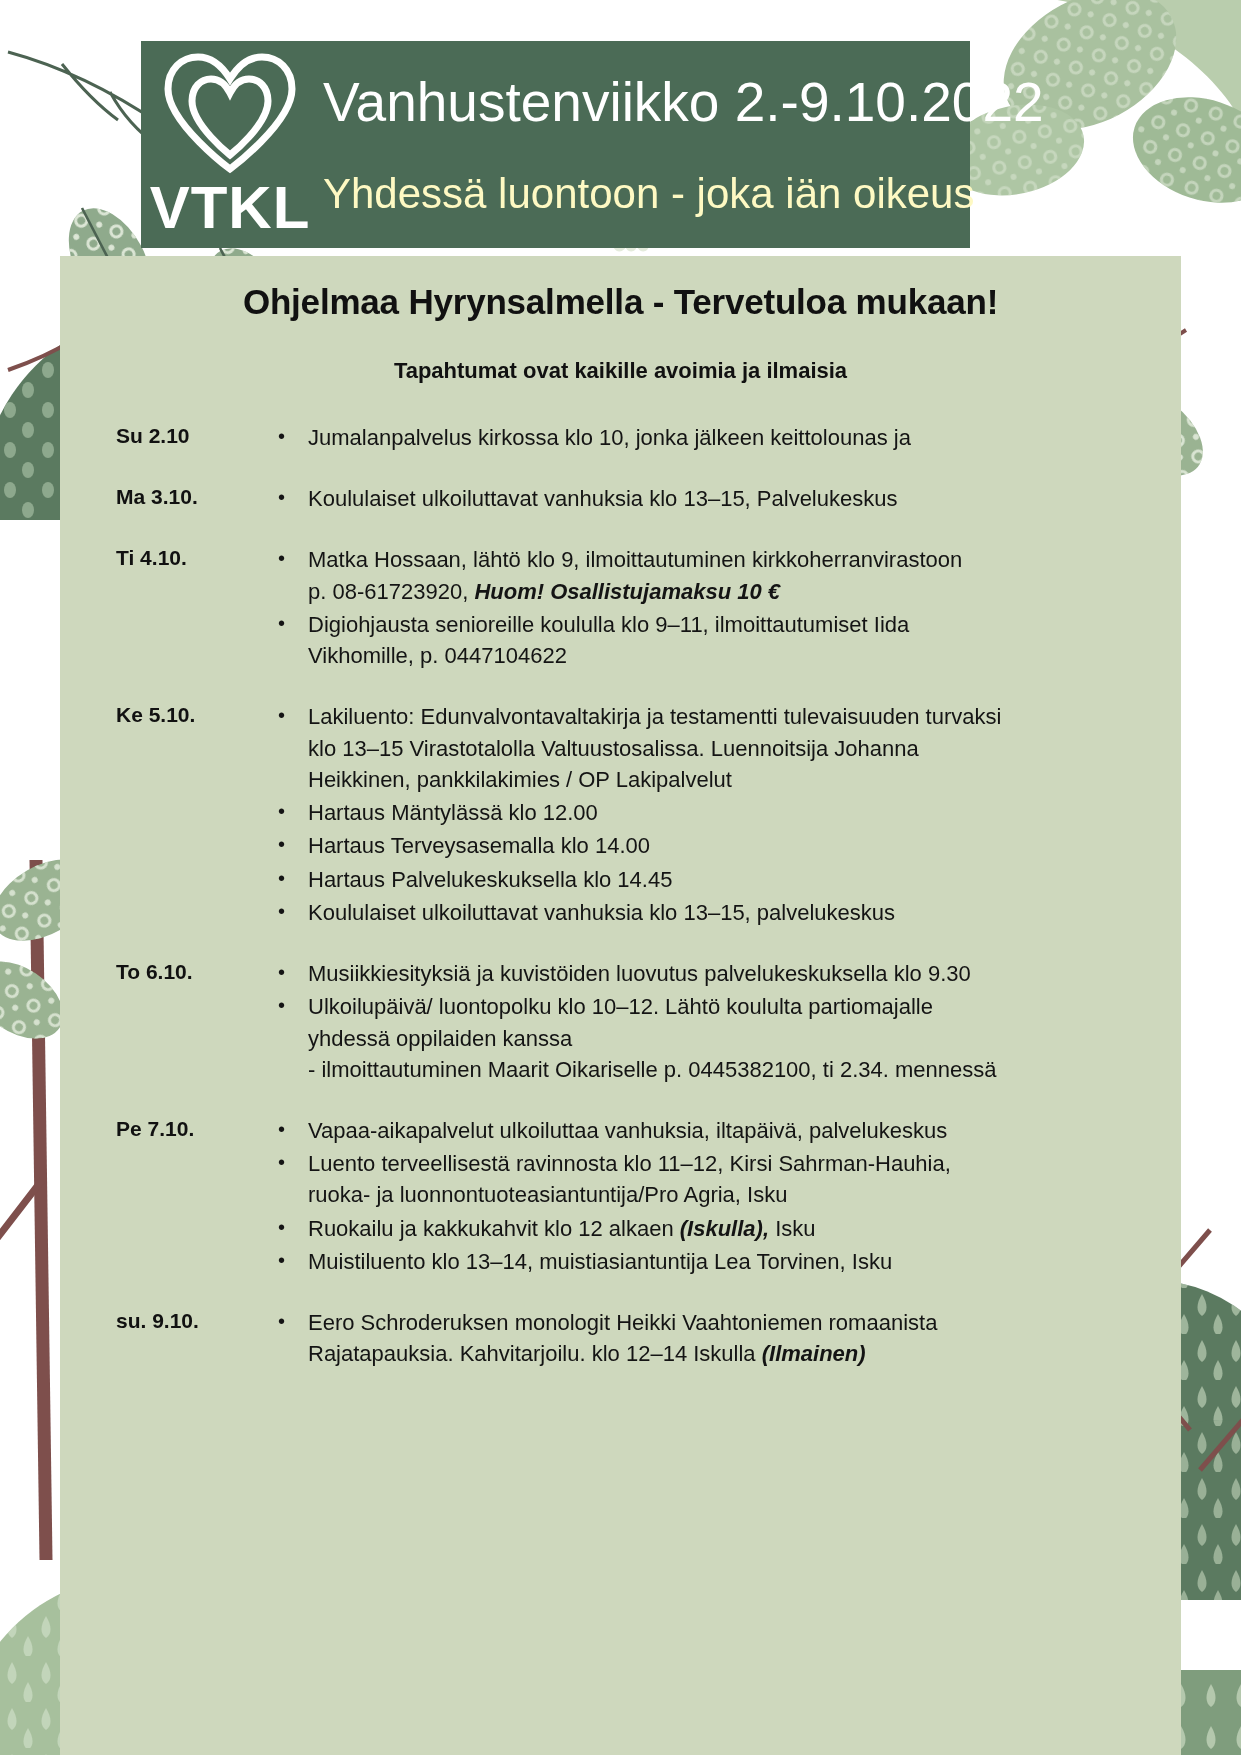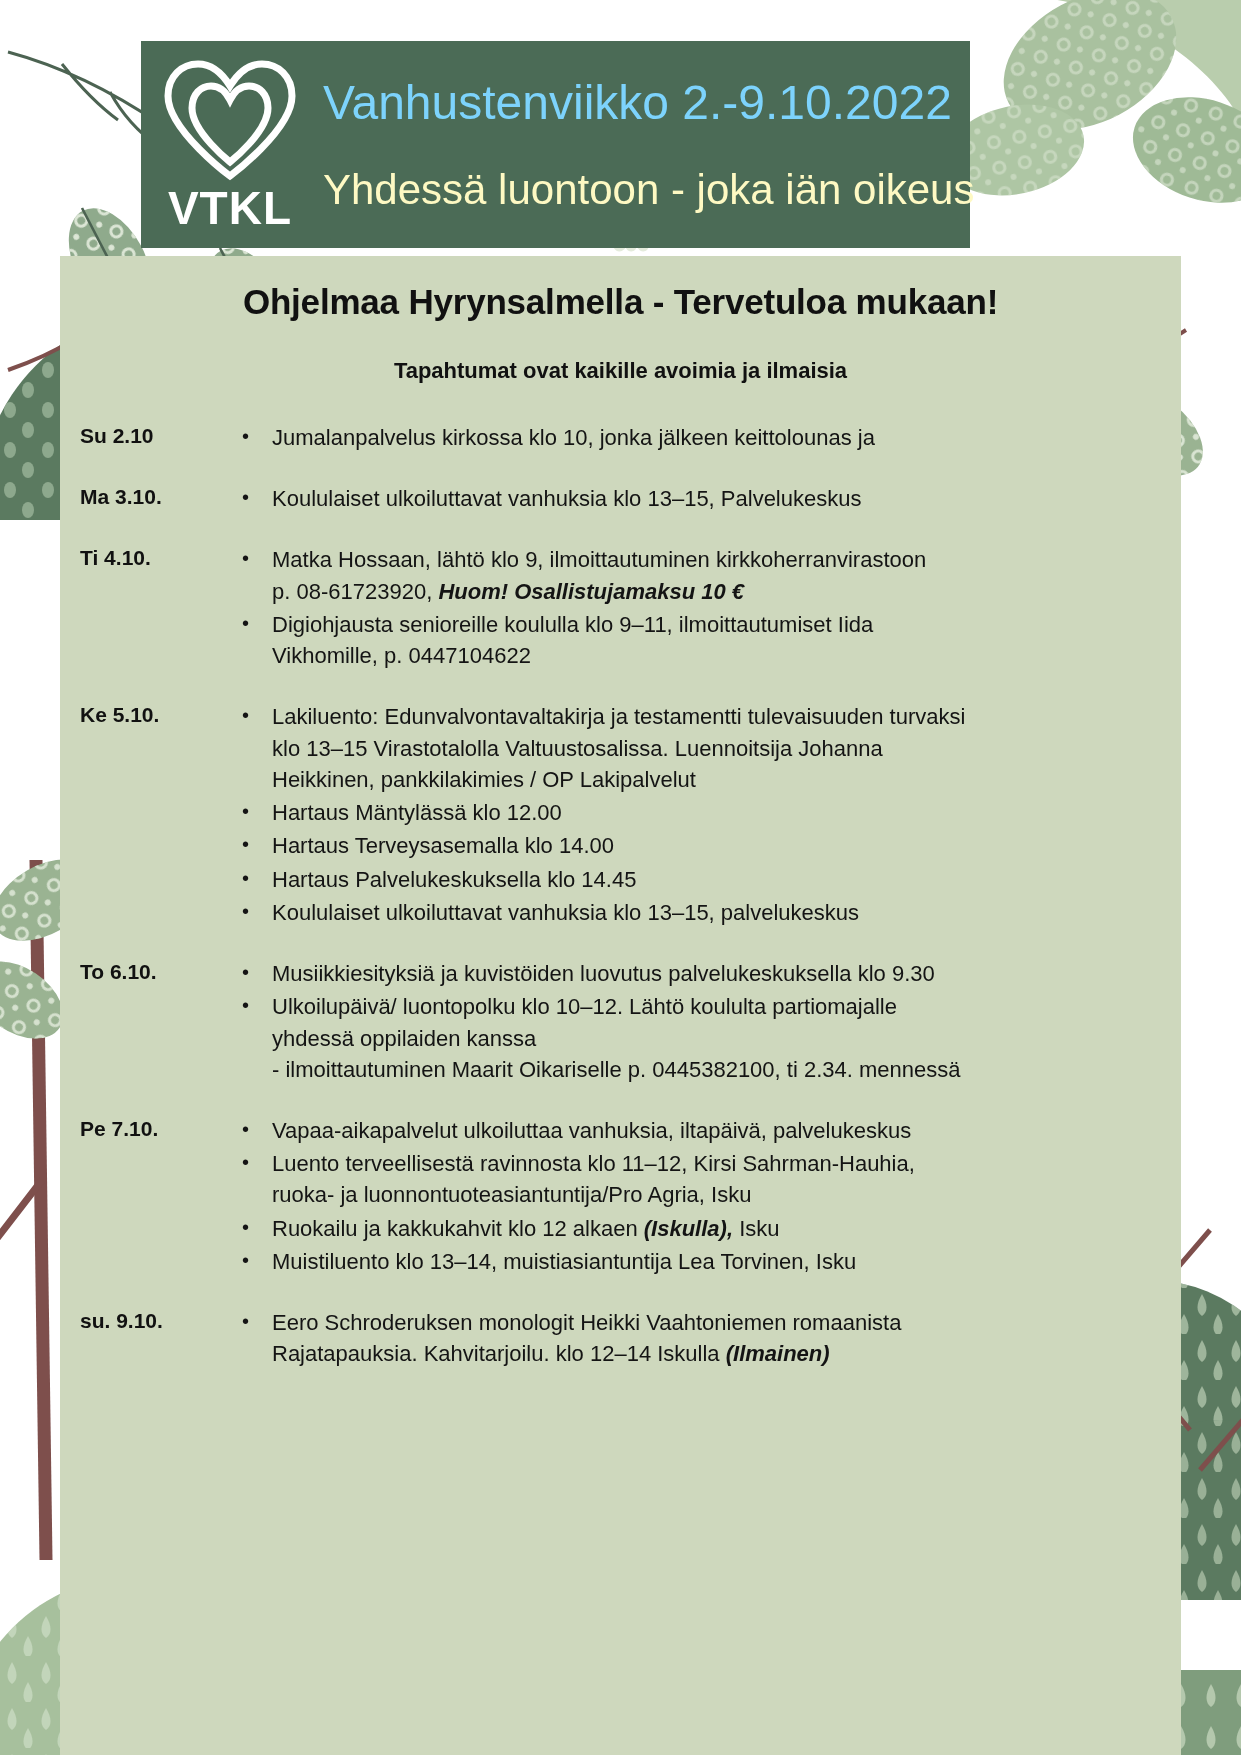"Vanhustenviikko 2.-9.10.2022" .header-title { color: #7dd3fc -> #ffffff; font-size: 48px -> 55px }
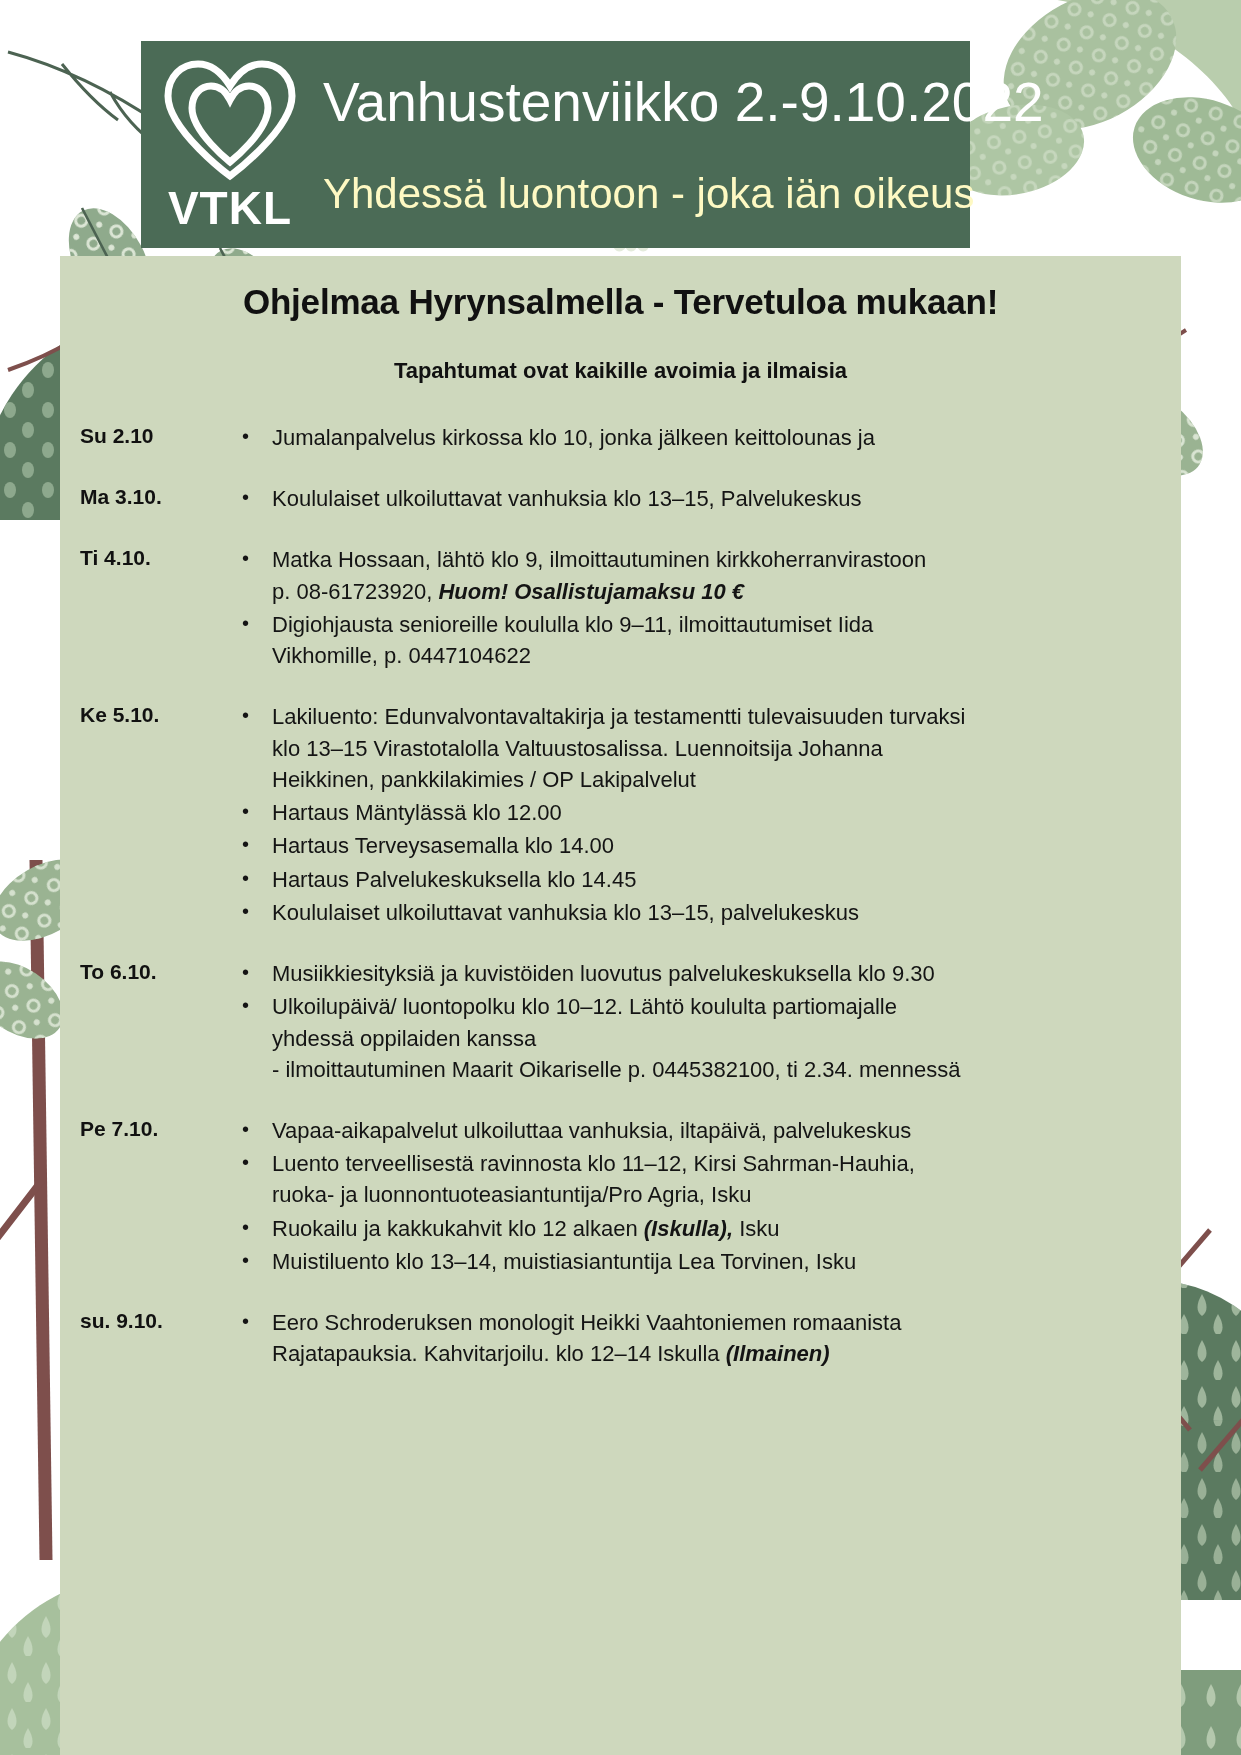"VTKL" .vtkl-word { font-size: 46px -> 60px }
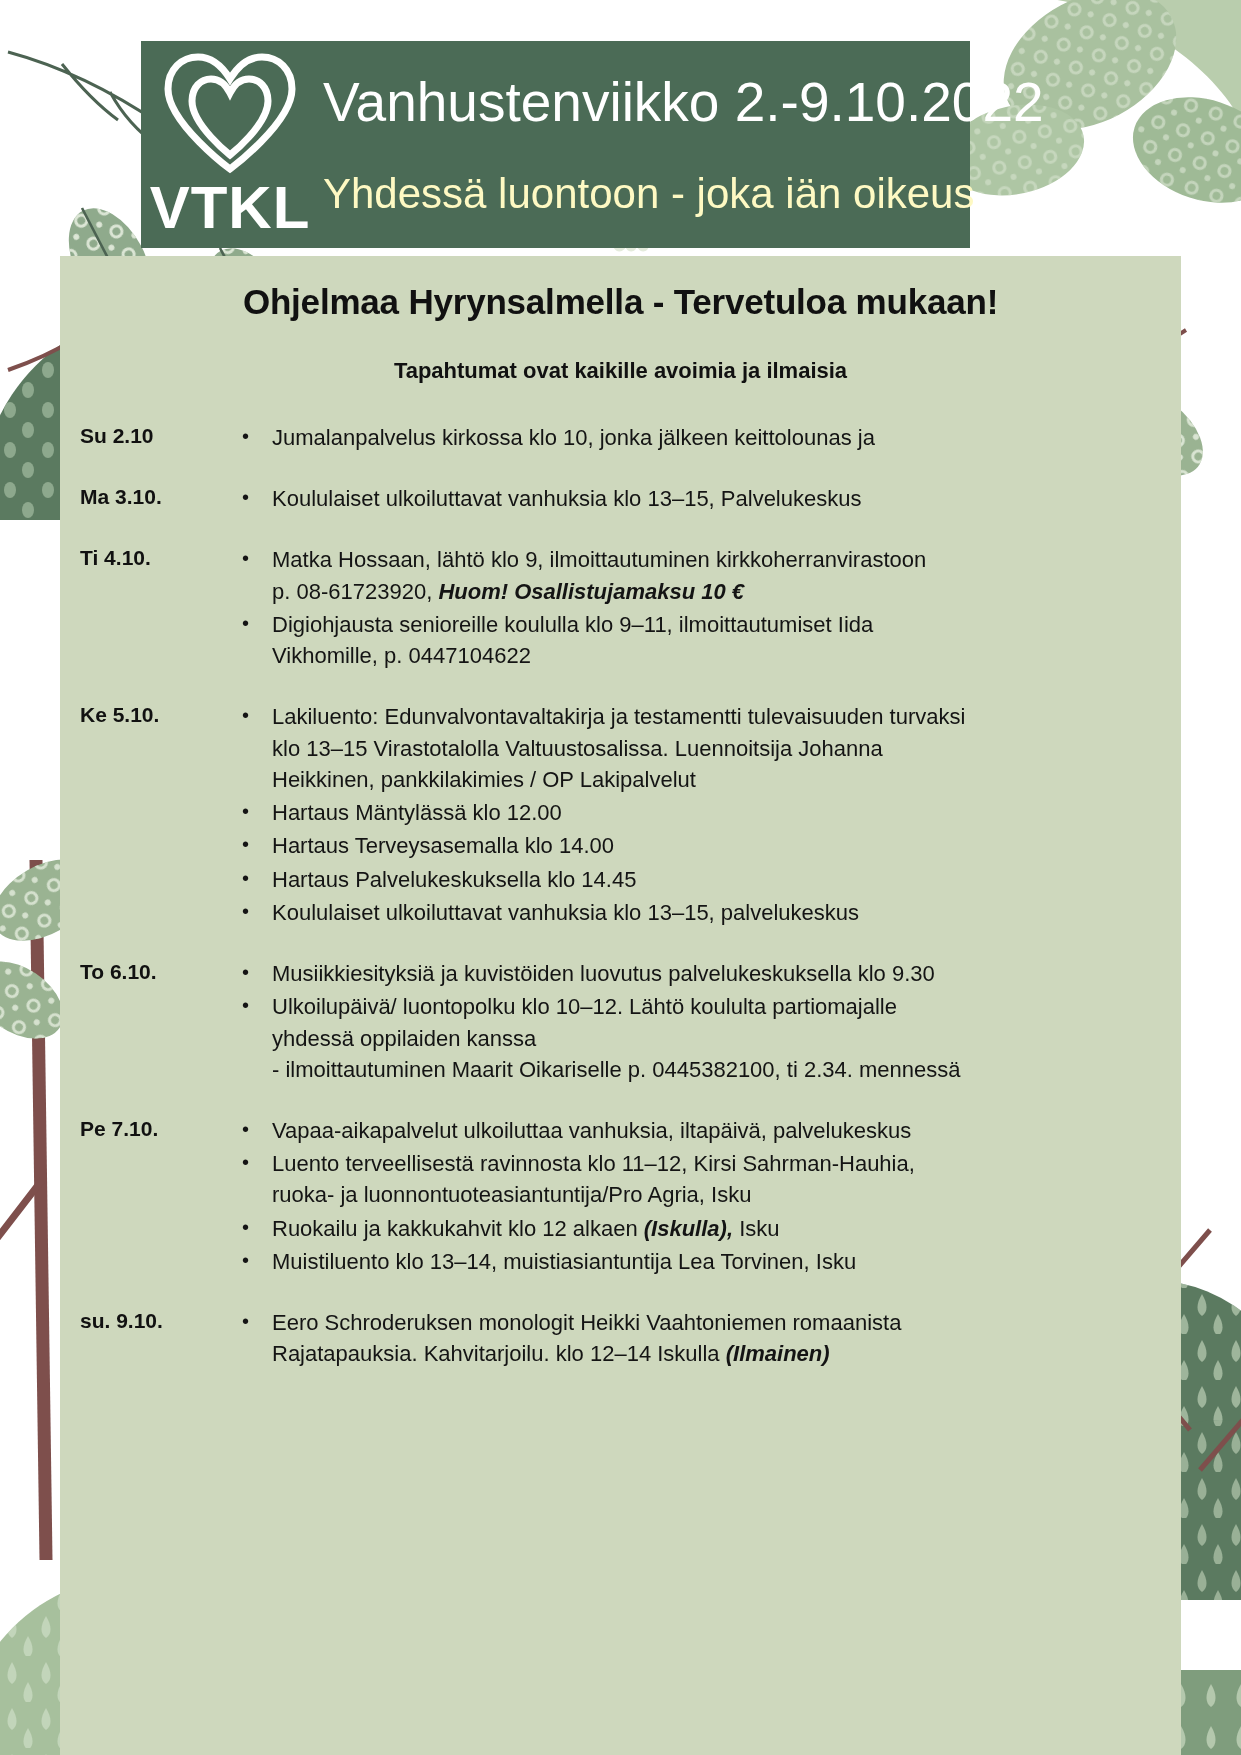"Su 2.10" .day-label { margin-left: none -> 36px }
